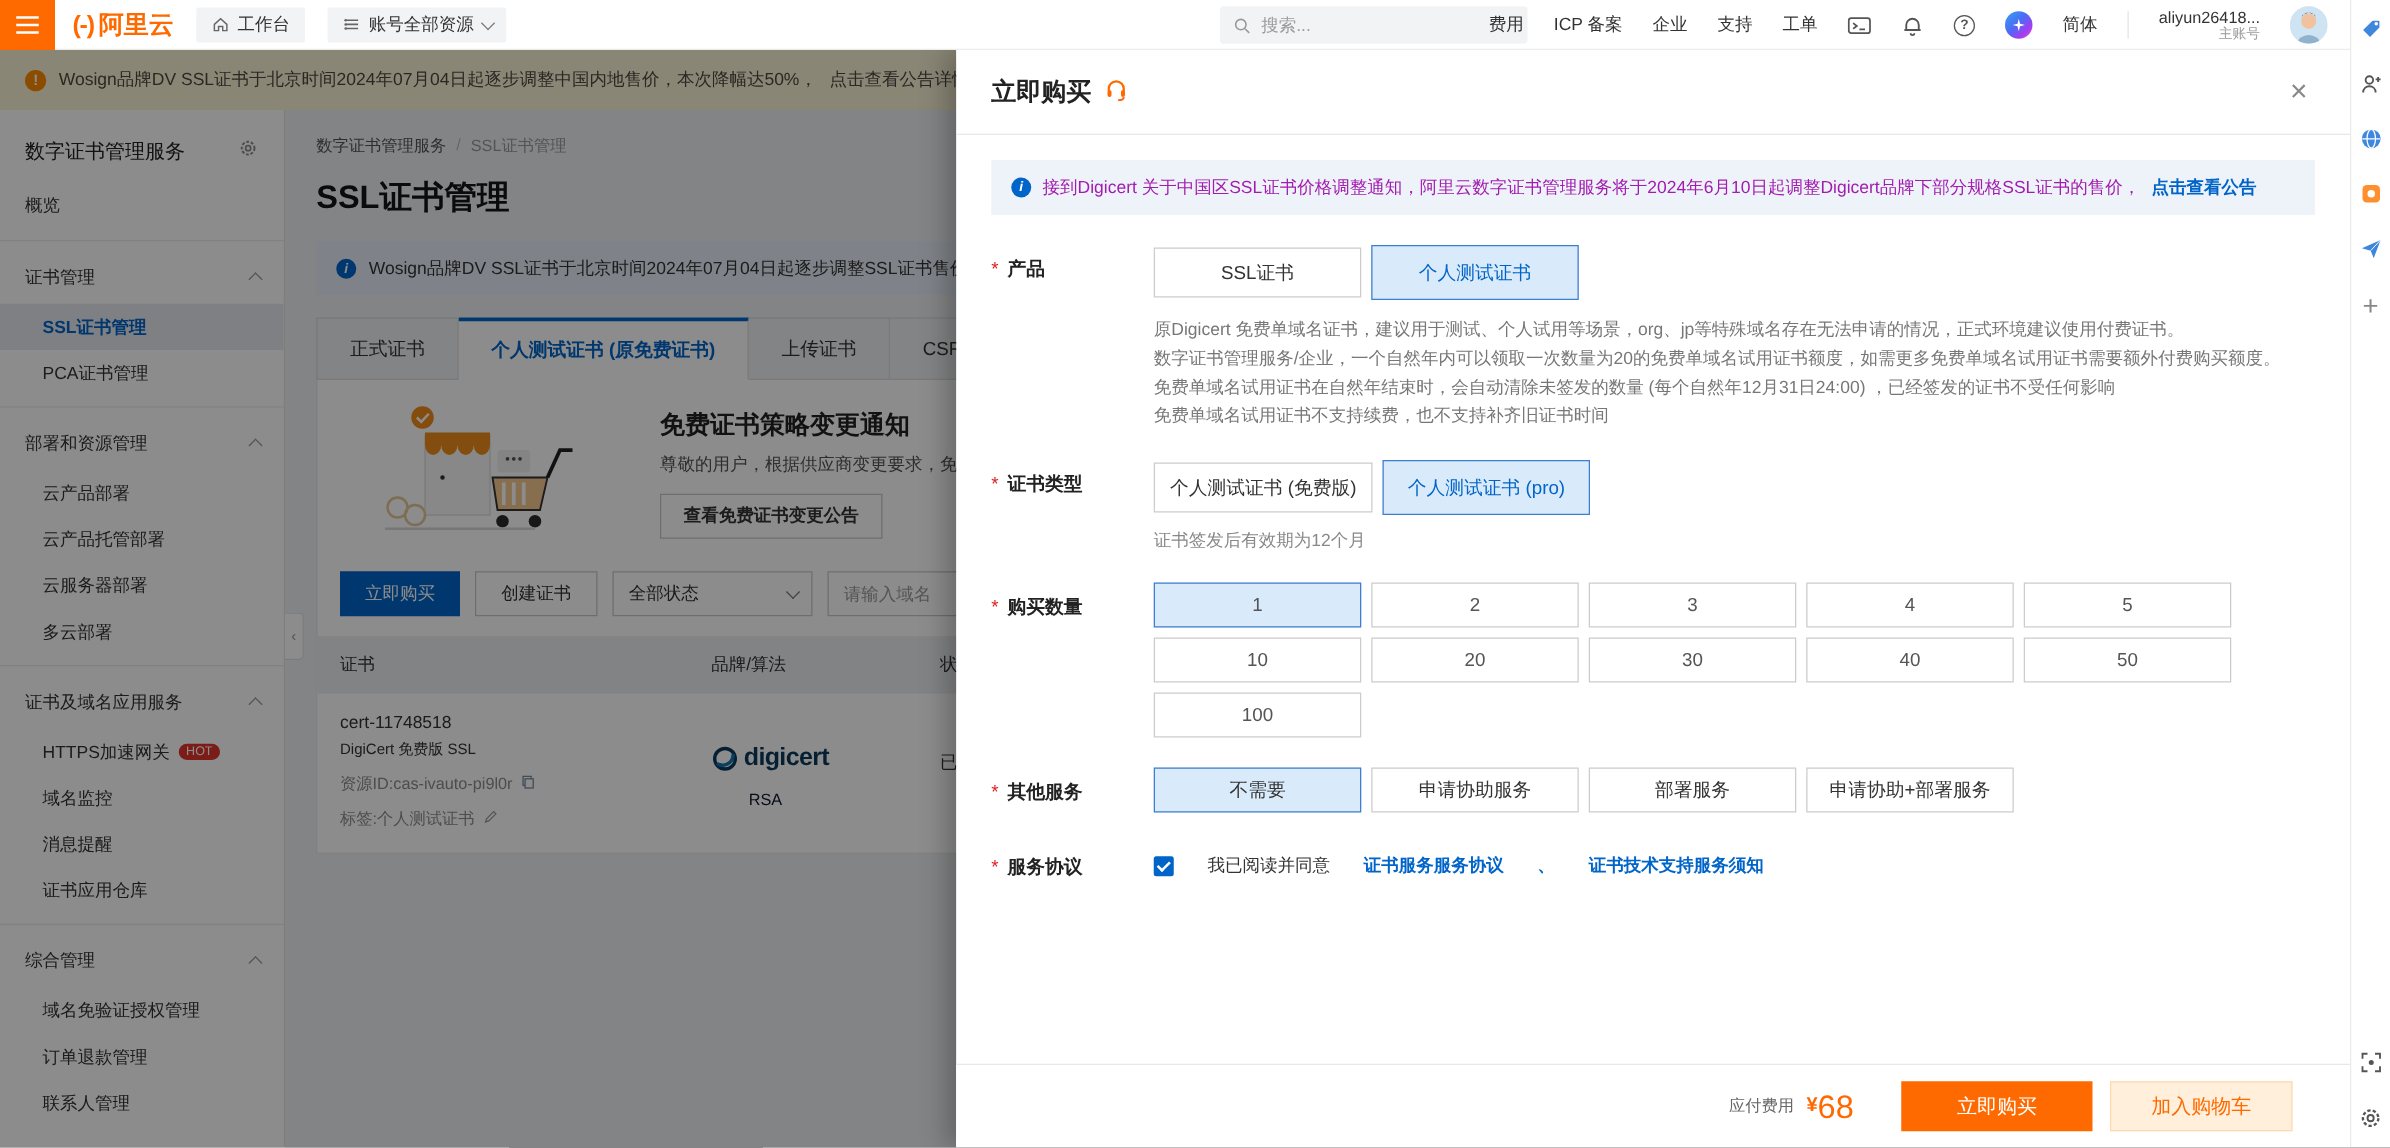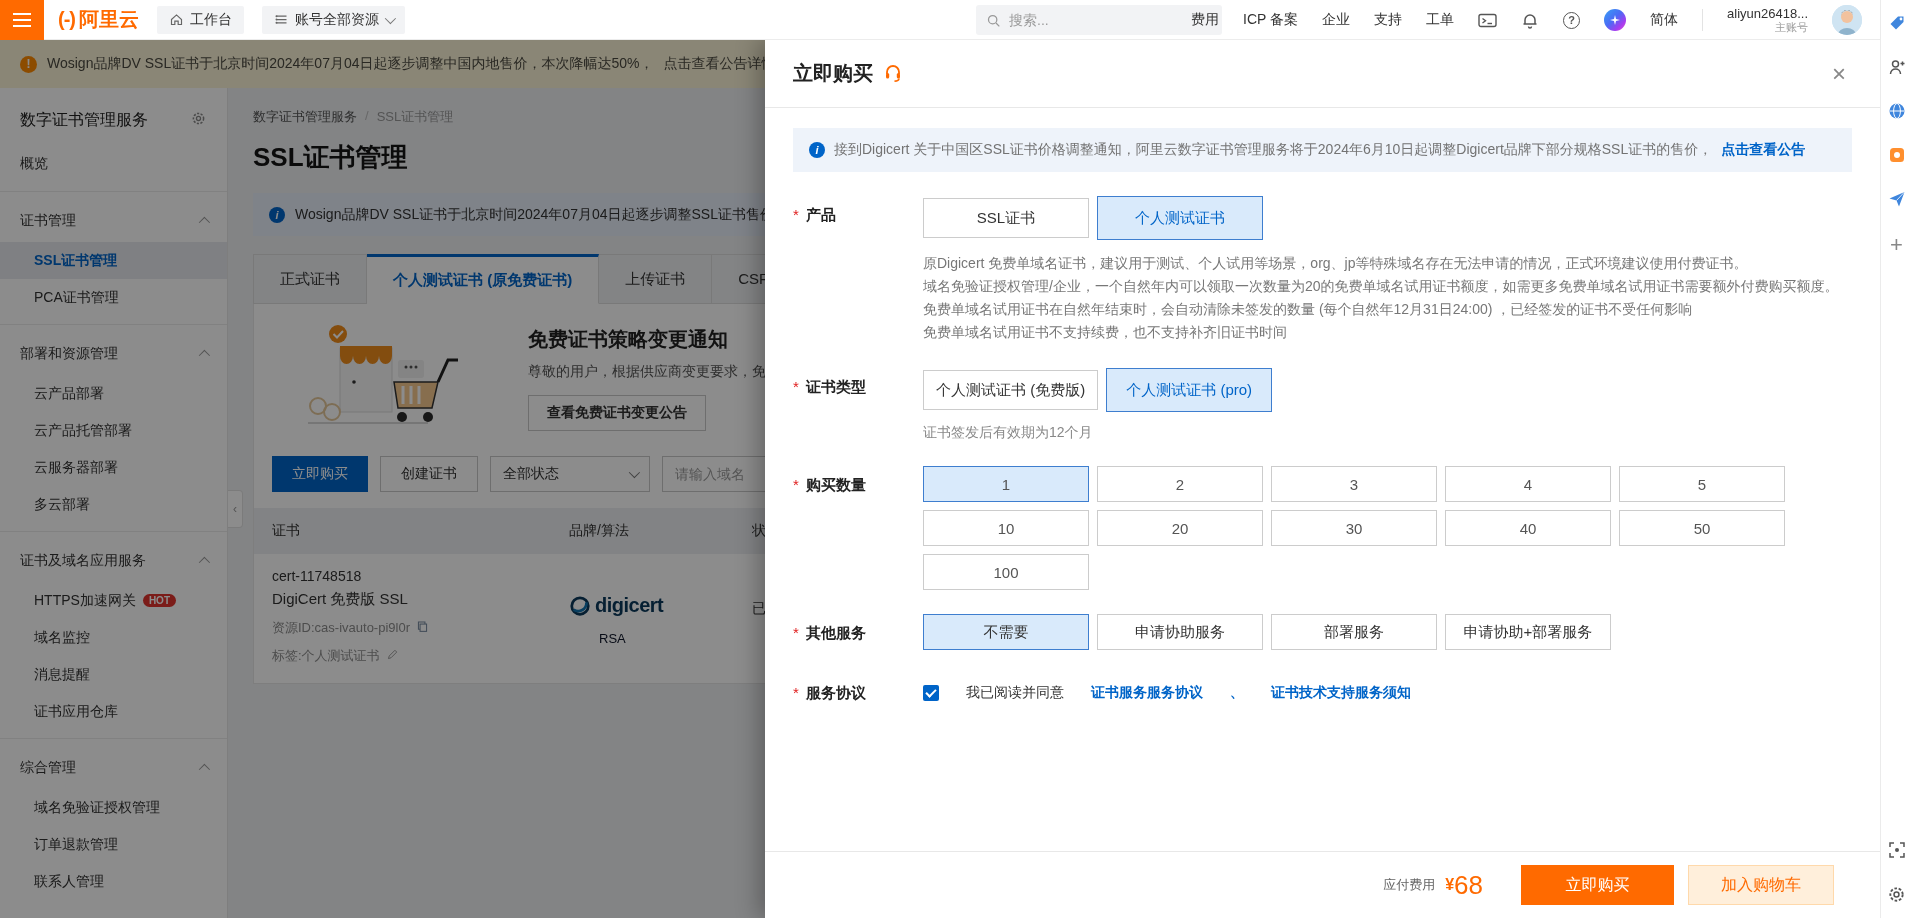"接到Digicert" .dw-notice .txt { color: #737373 -> #a21caf }
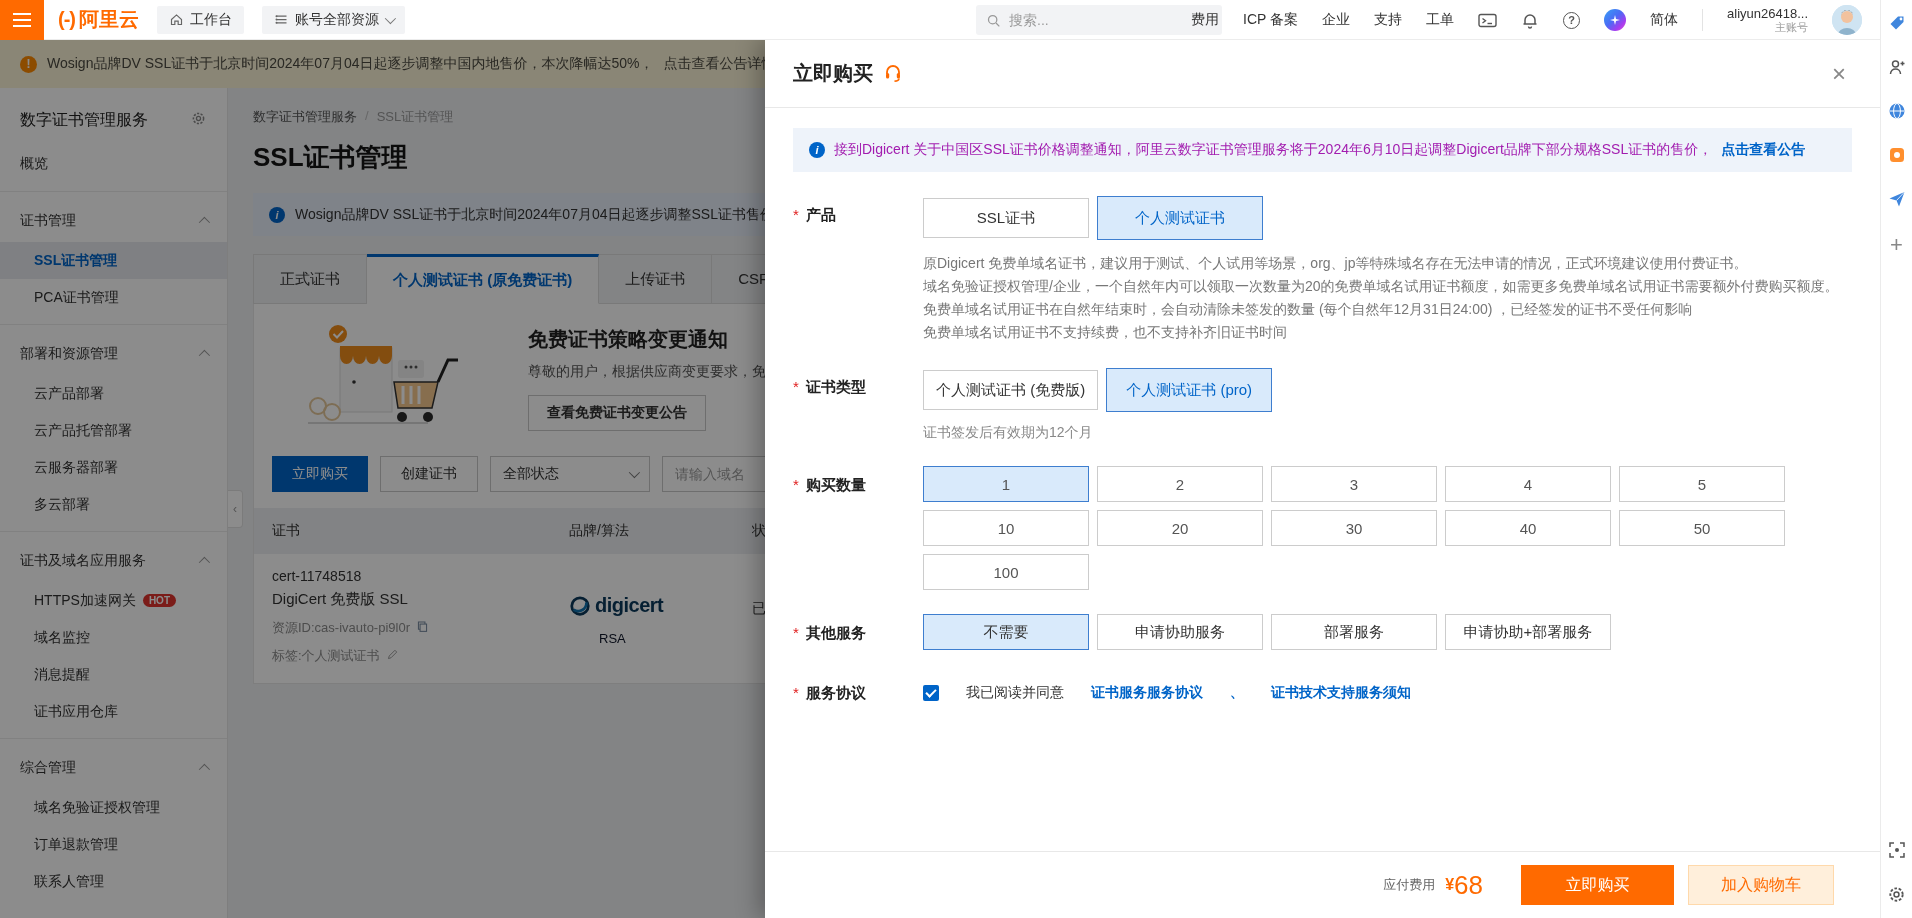"域名免验证授权管理/企业，一个自然年内可以领取一次数量为20的免费单域名试用证书" div { text: 域名免验证授权管理/ -> 数字证书管理服务/ }
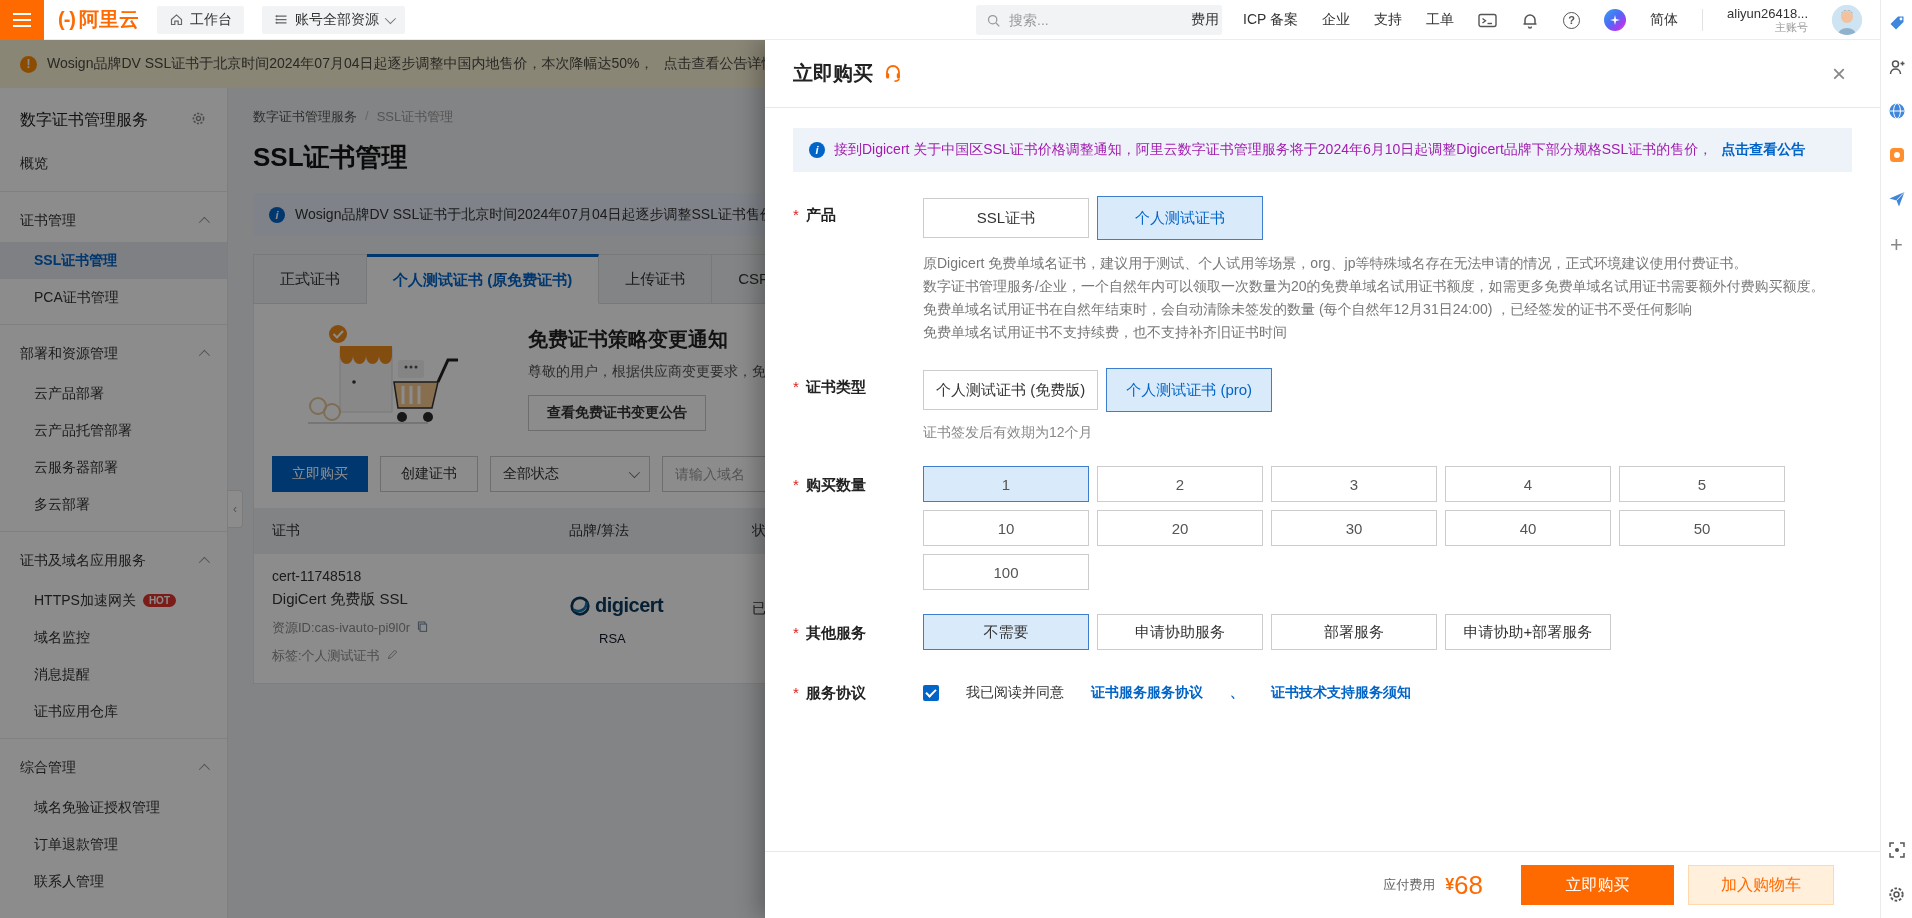"HOT" .hot { font-weight: bold -> normal }
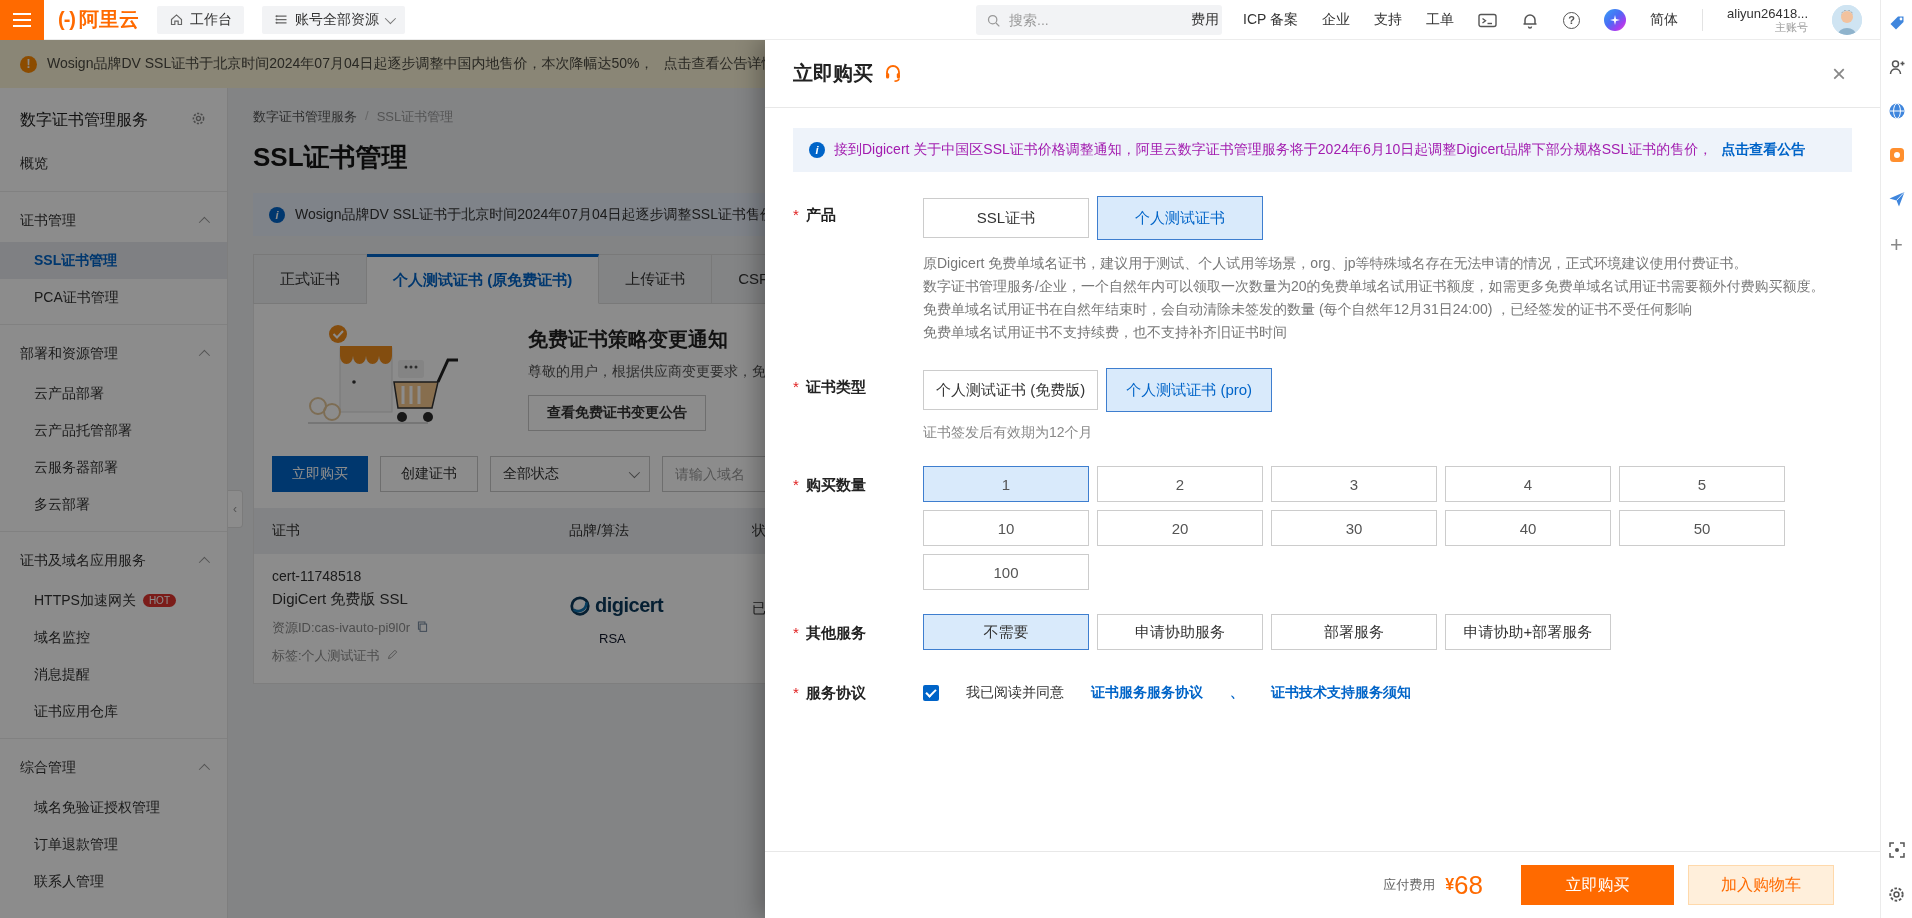"DigiCert 免费版 SSL" .cert-name { font-size: 15px -> 12px }
